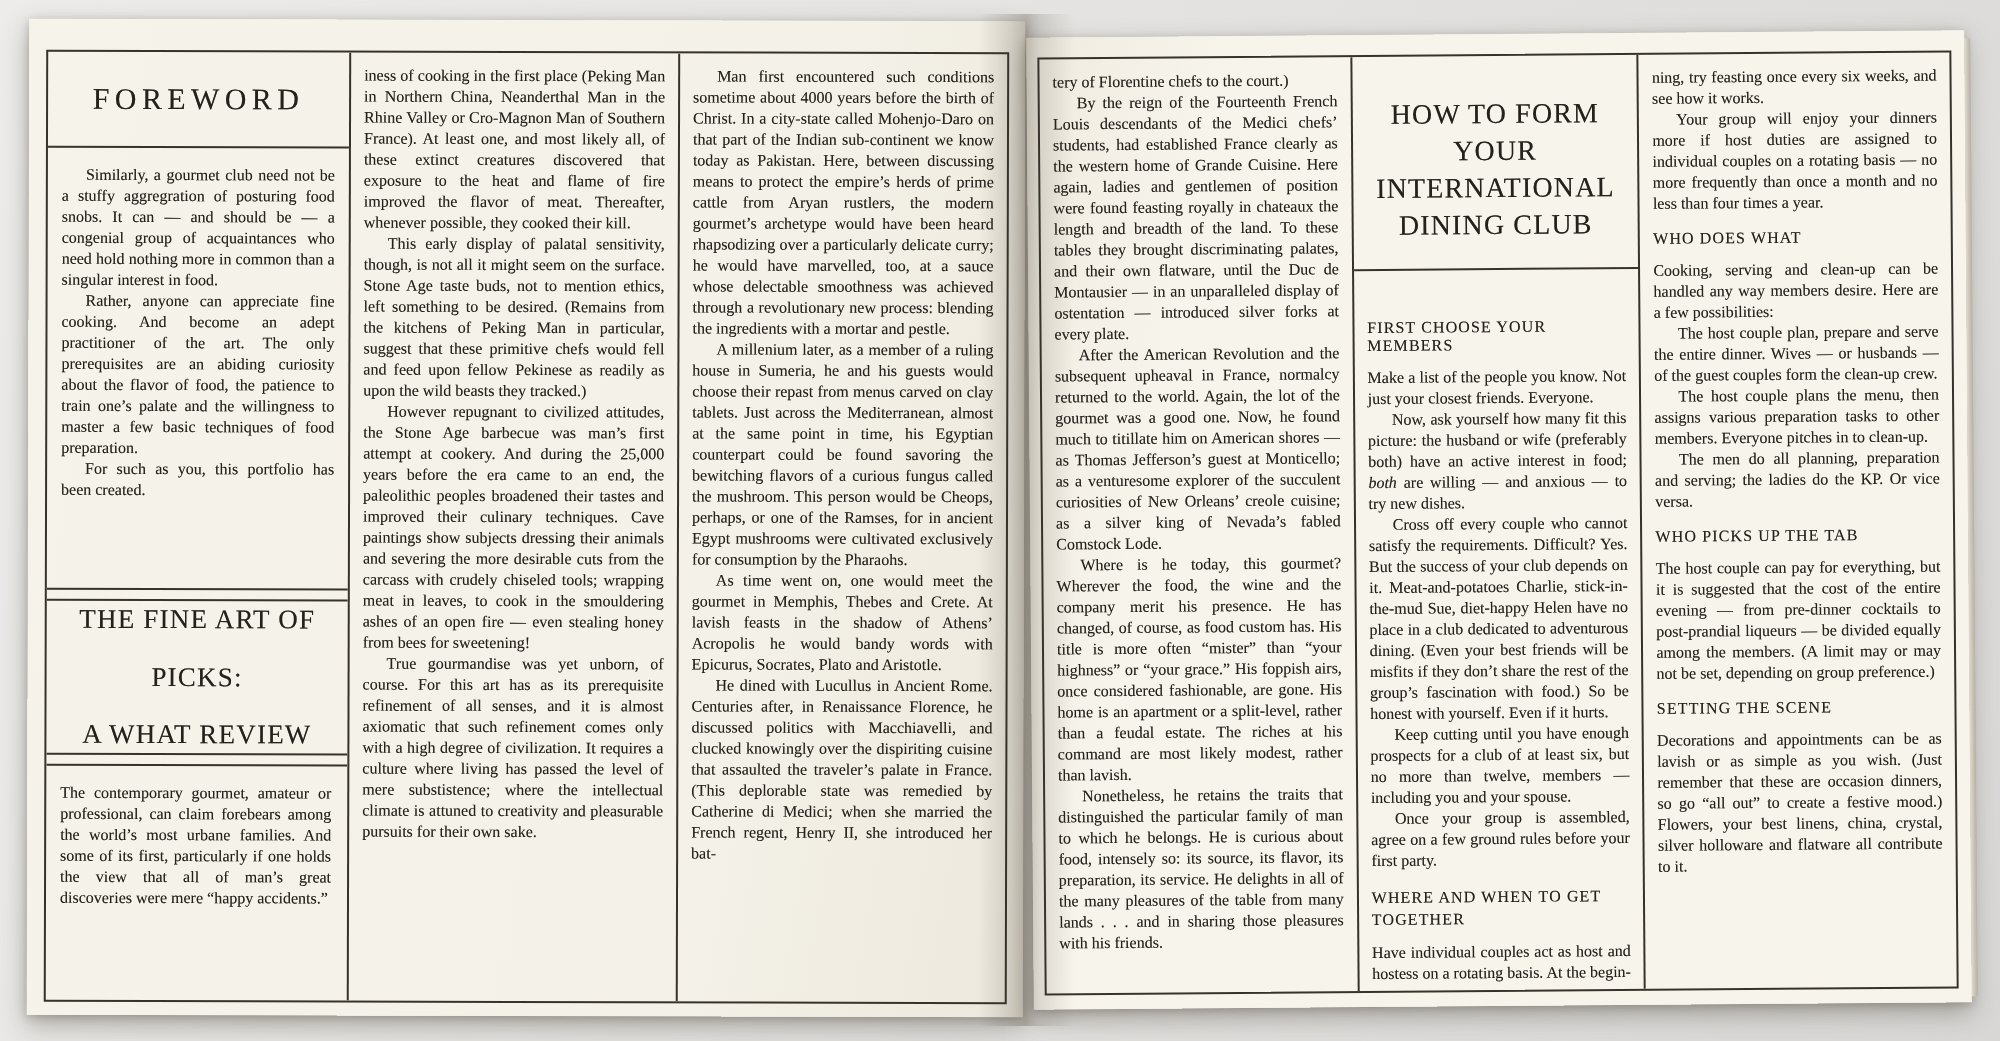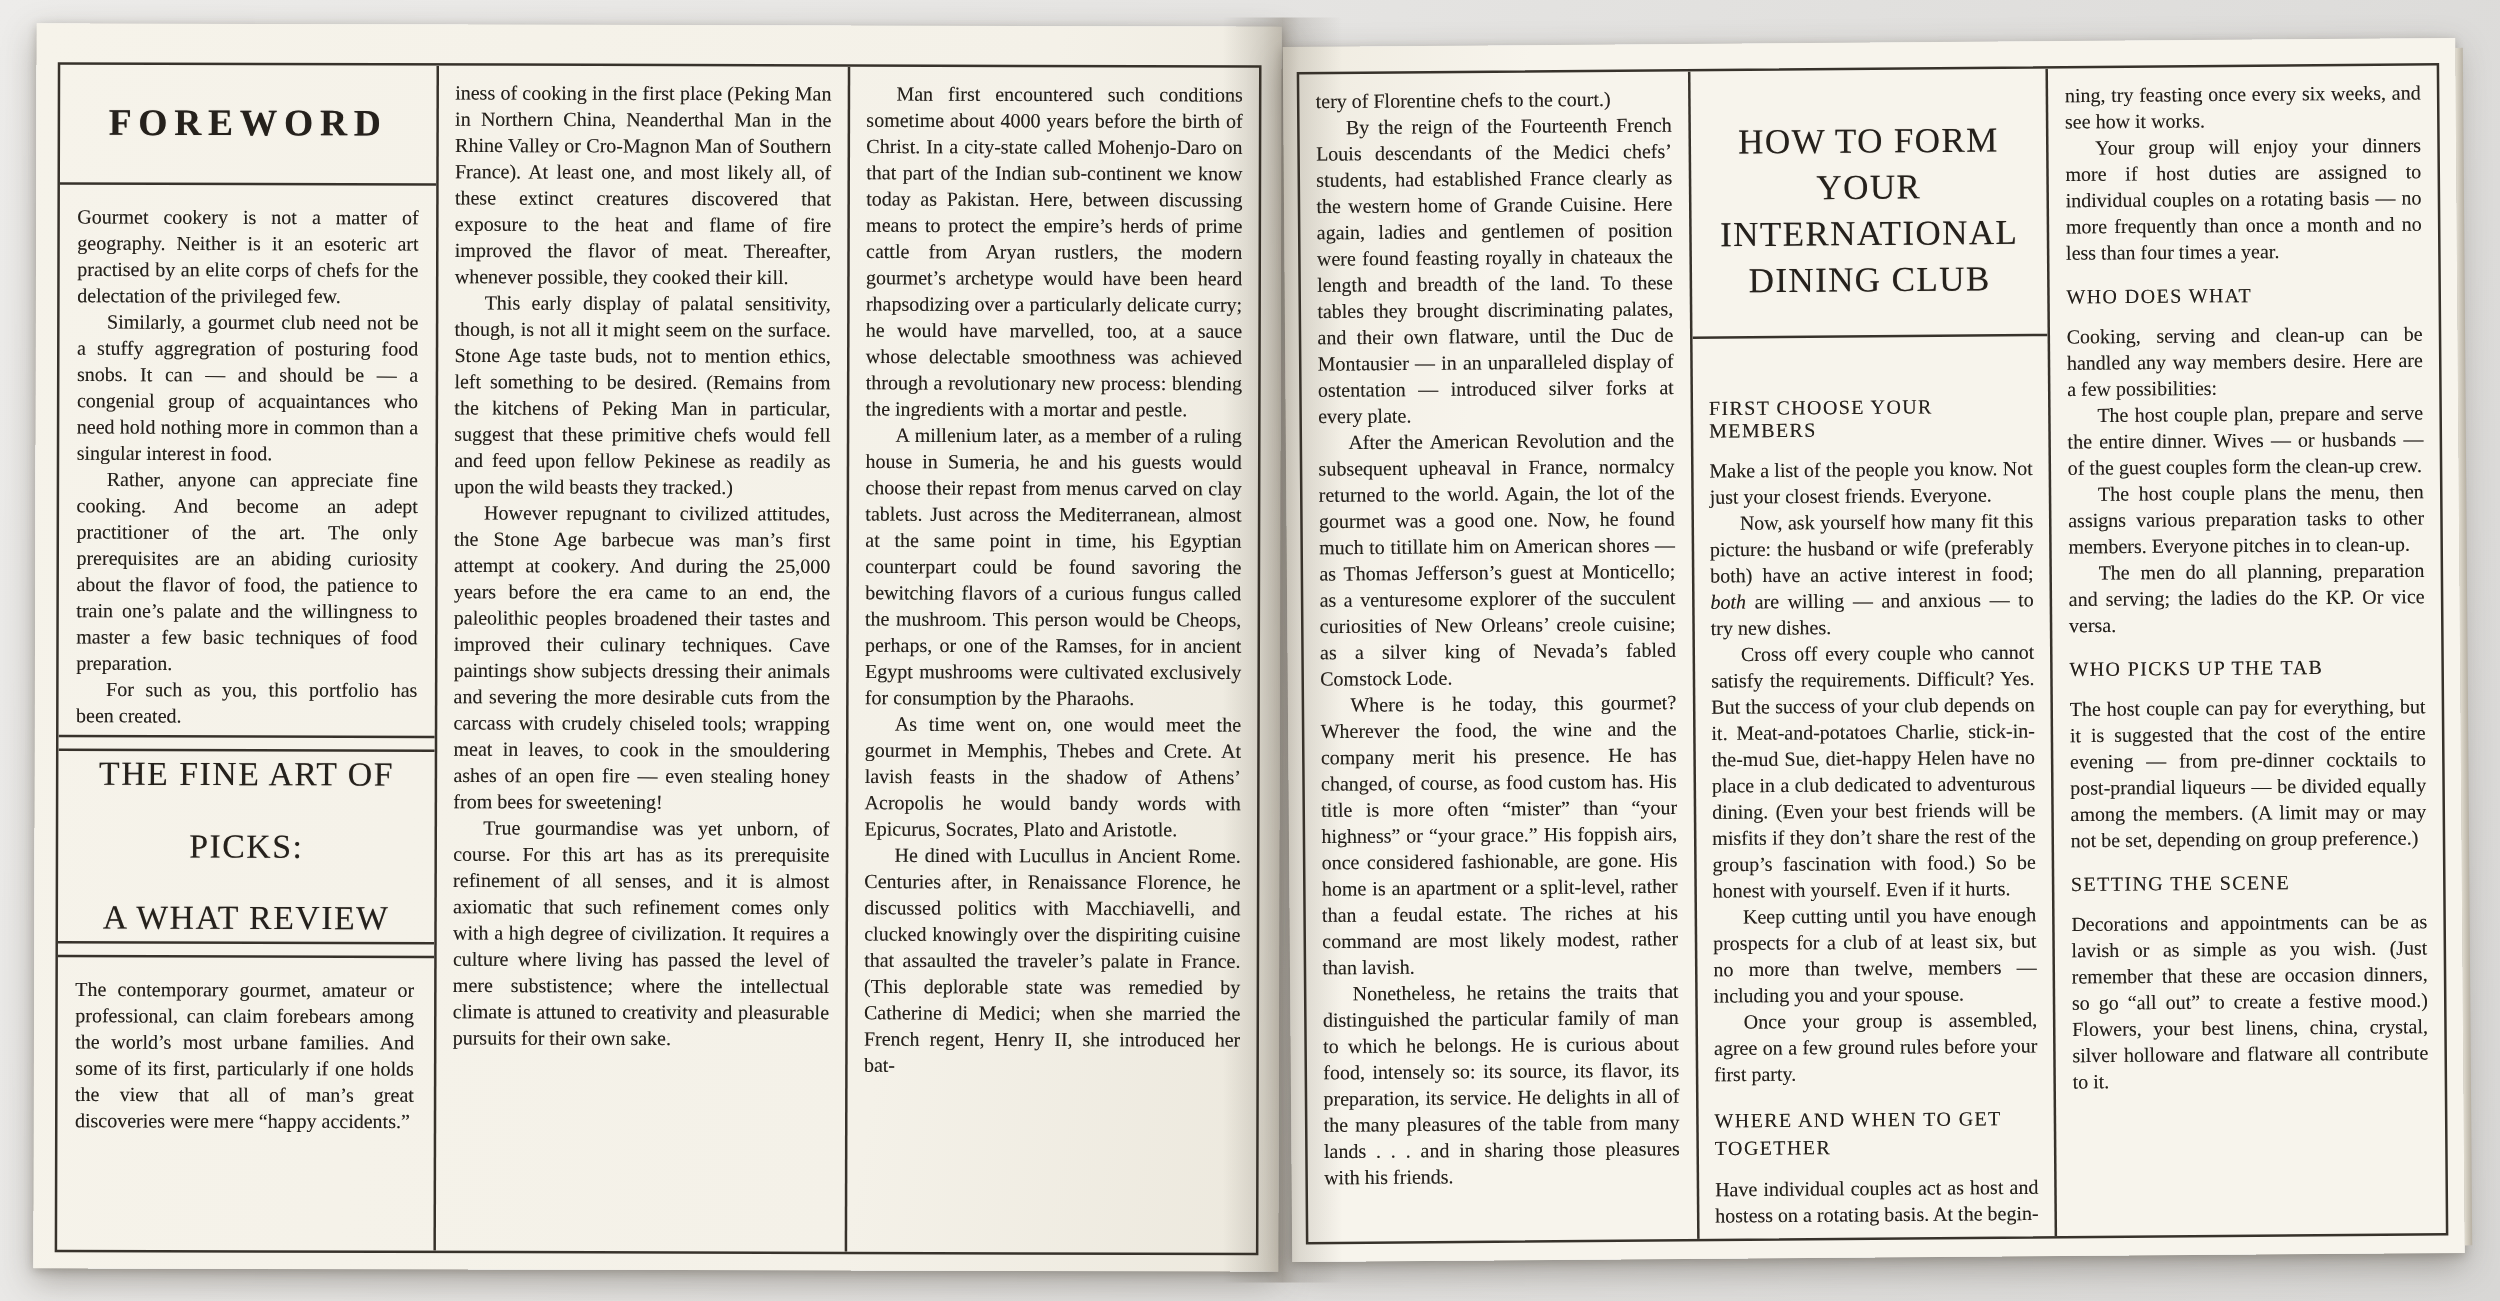"FOREWORD" .foreword-title { font-weight: bold -> normal }
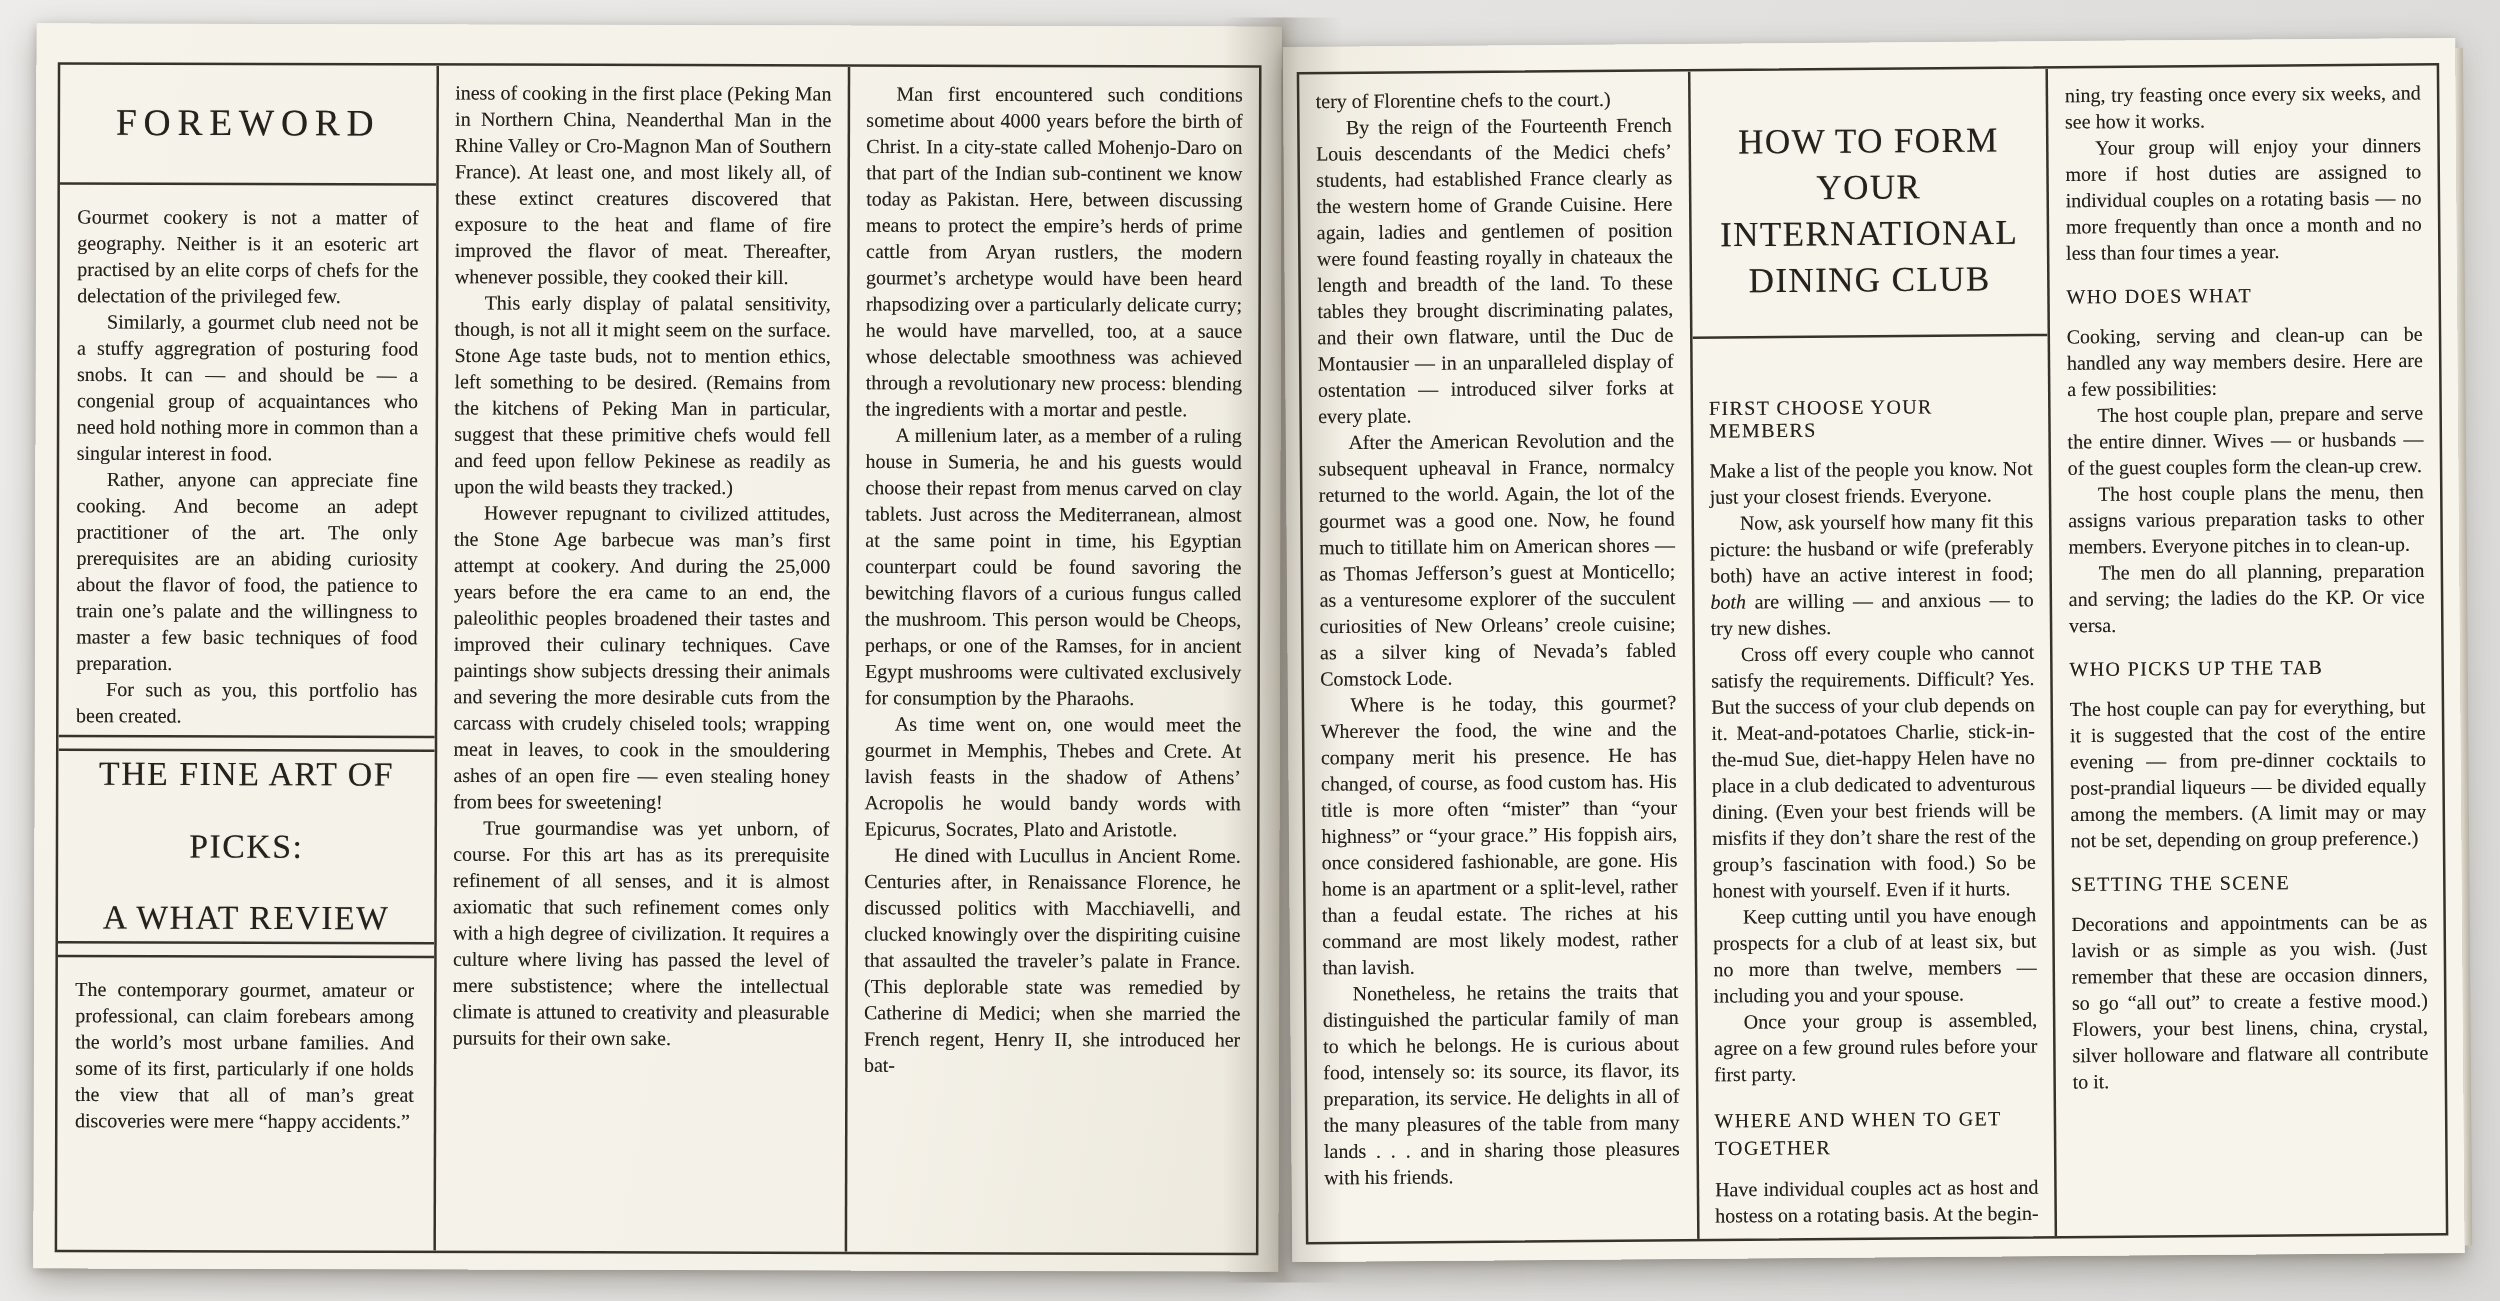"Gourmet cookery is not a" p { html: <p>Gourmet cookery is not a matter of geography. Neither is it an esoteric art practised by an elite corps of chefs for the delectation of the privileged few.</p> -> none }
